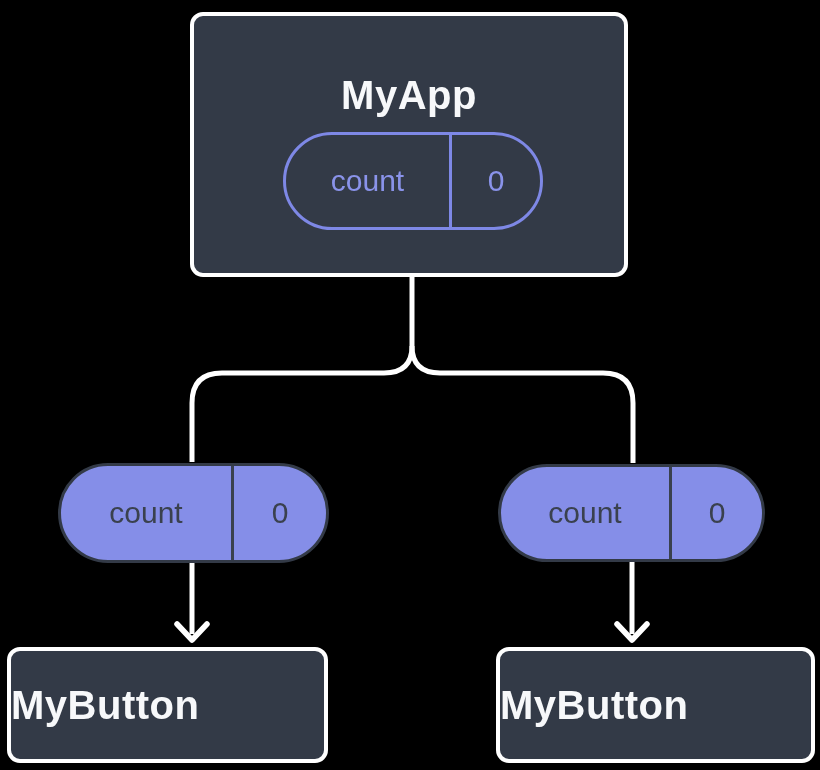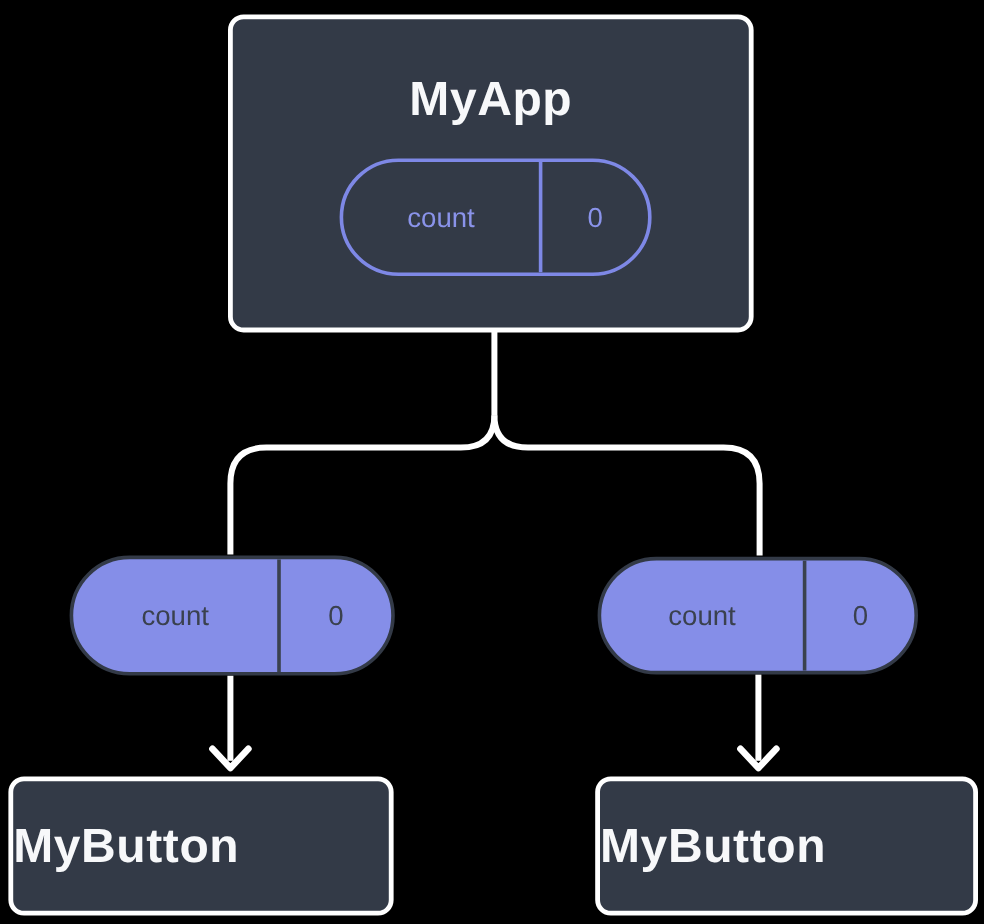"MyApp" .node.root .node-title { margin-top: 47px -> 59px }
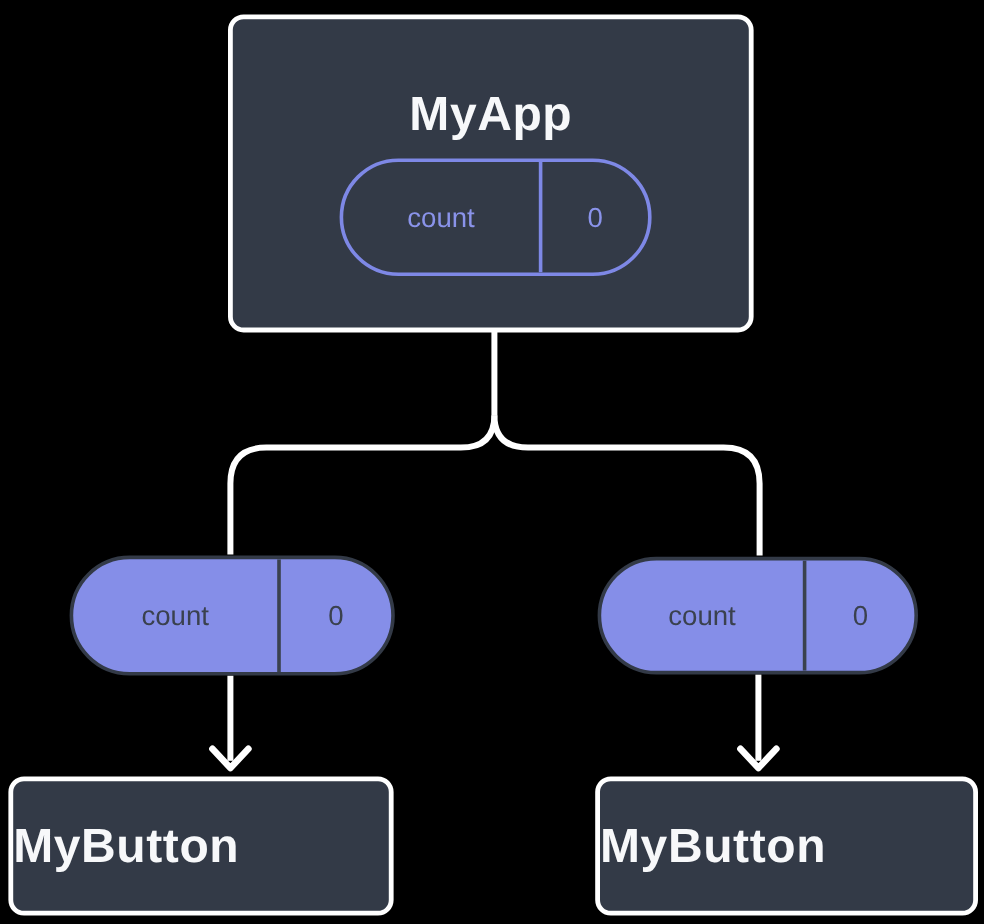"count" .pill .cell { font-size: 23px -> 30px }
